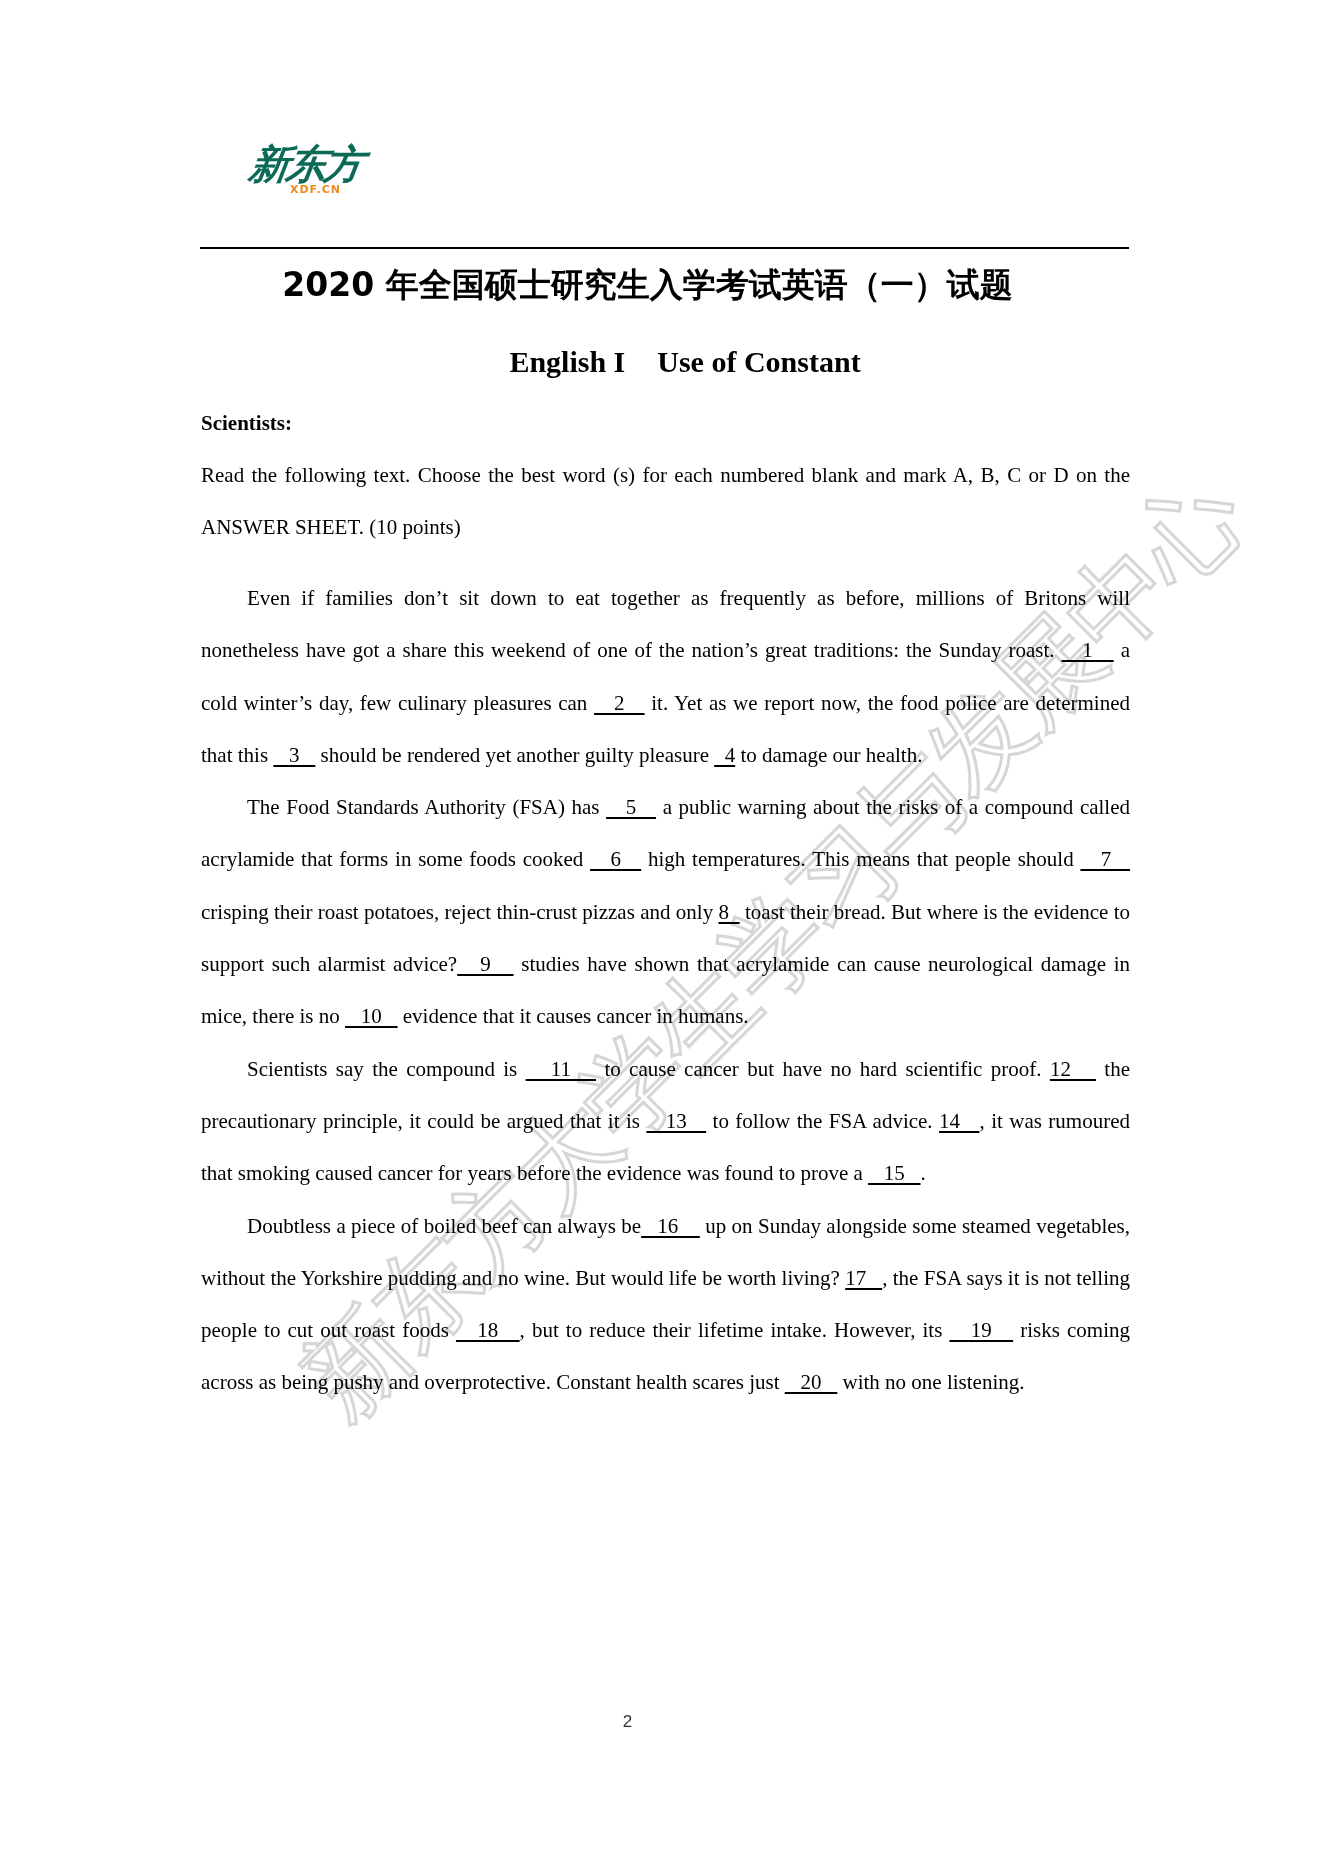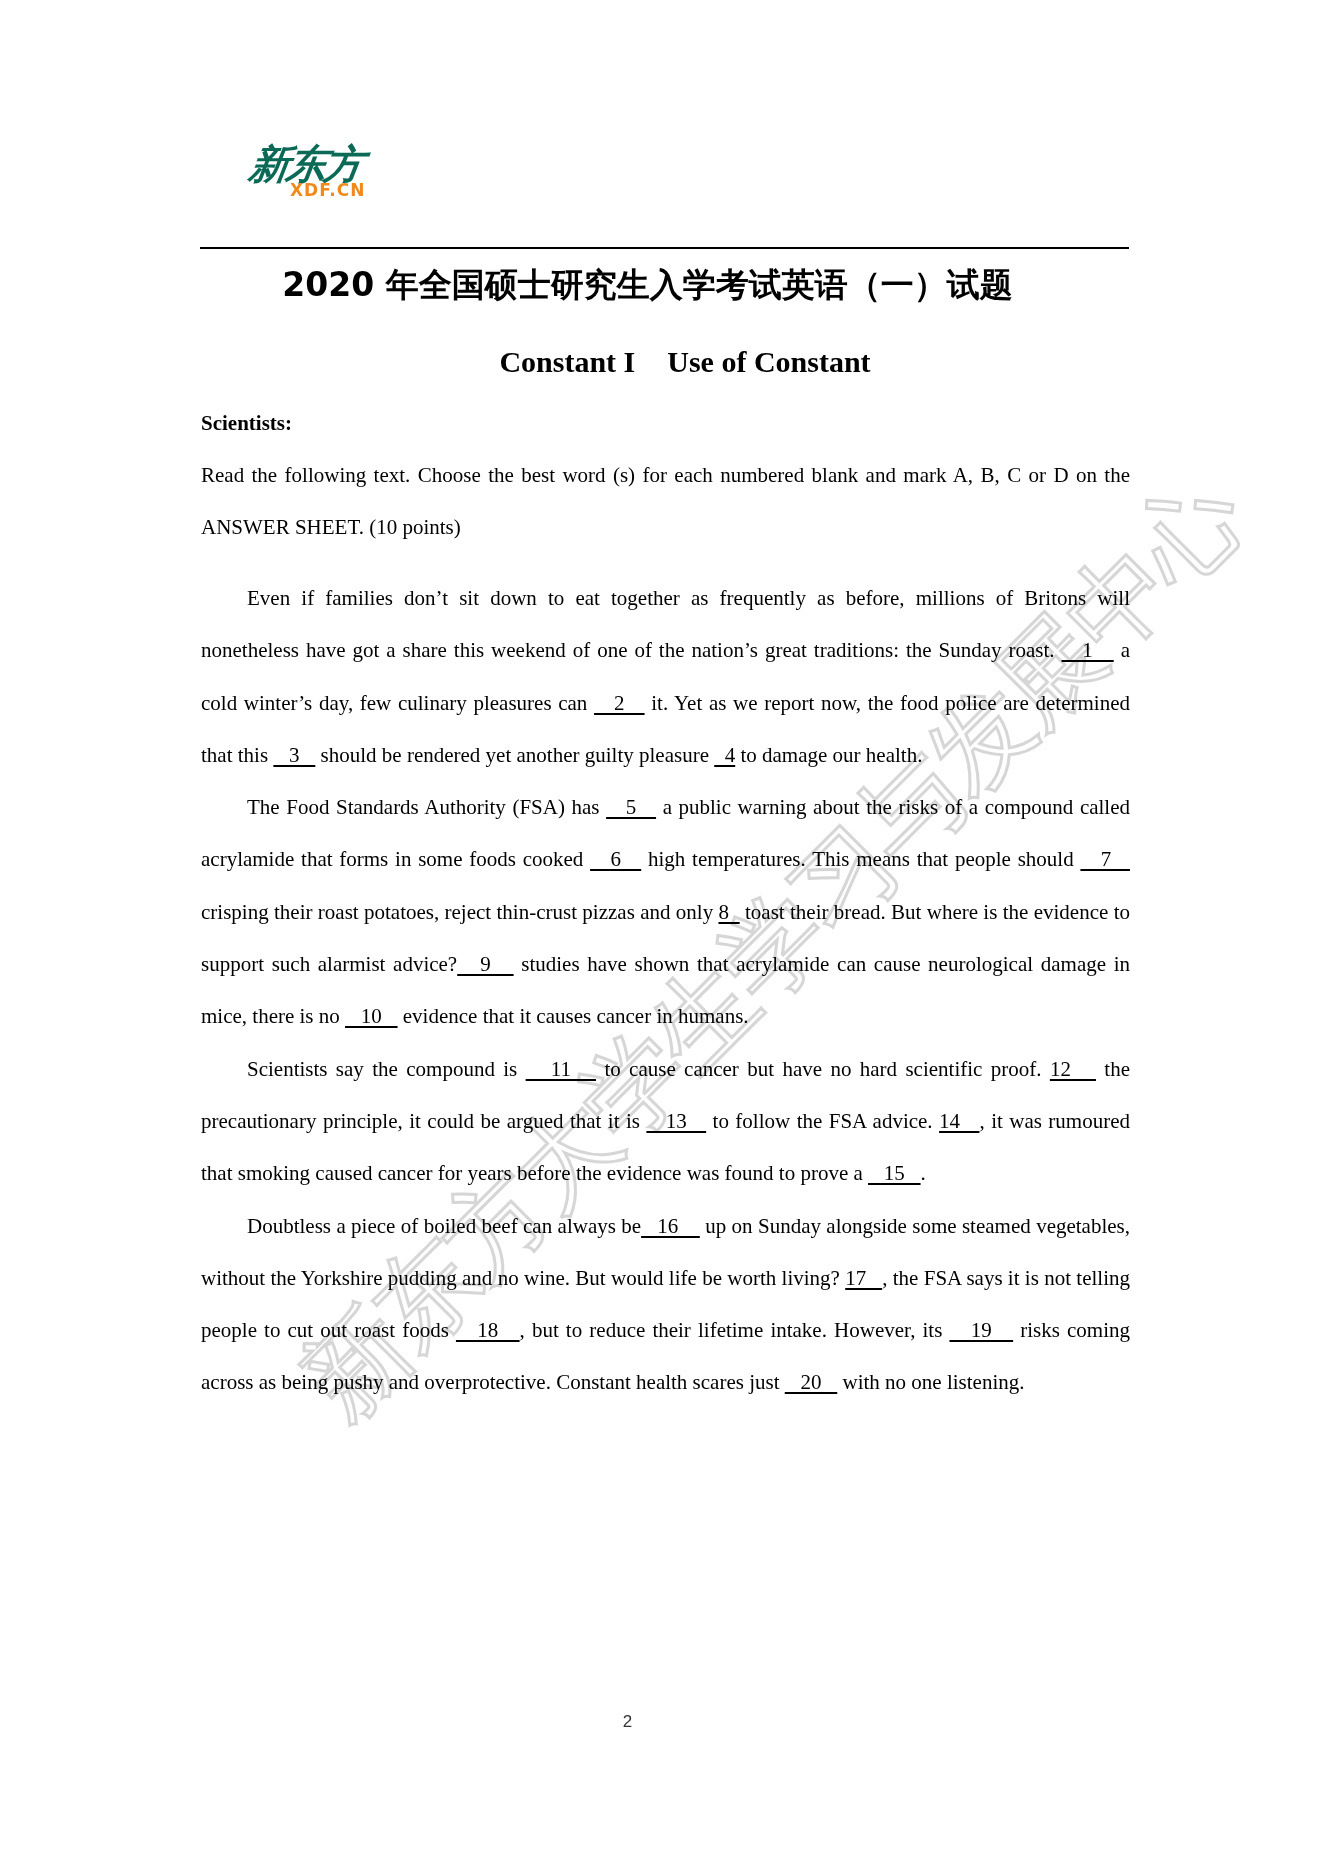"XDF.CN" .logo-en { font-size: 17px -> 11px }
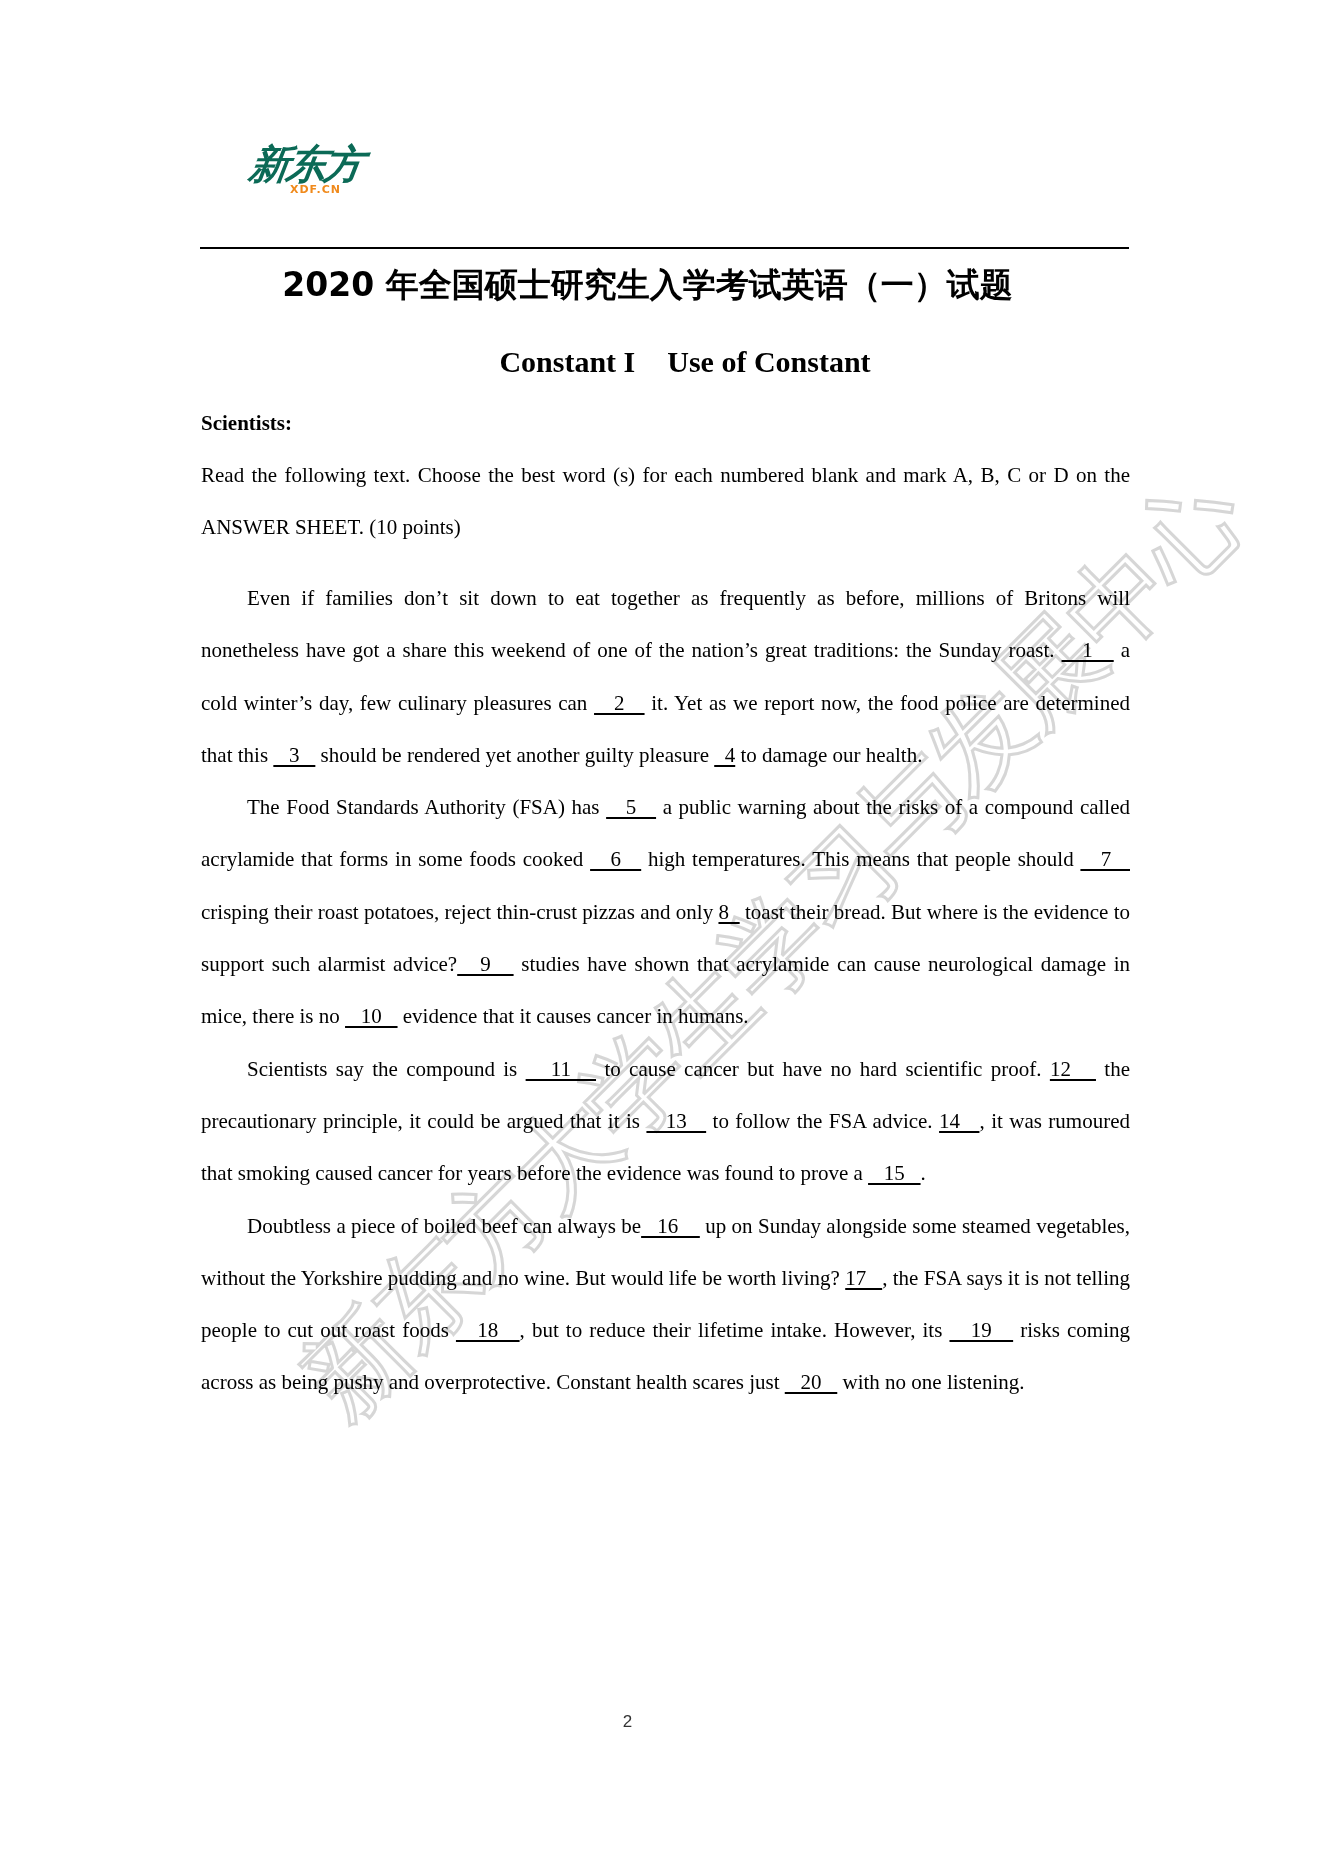"Constant I" span { text: Constant -> English }
